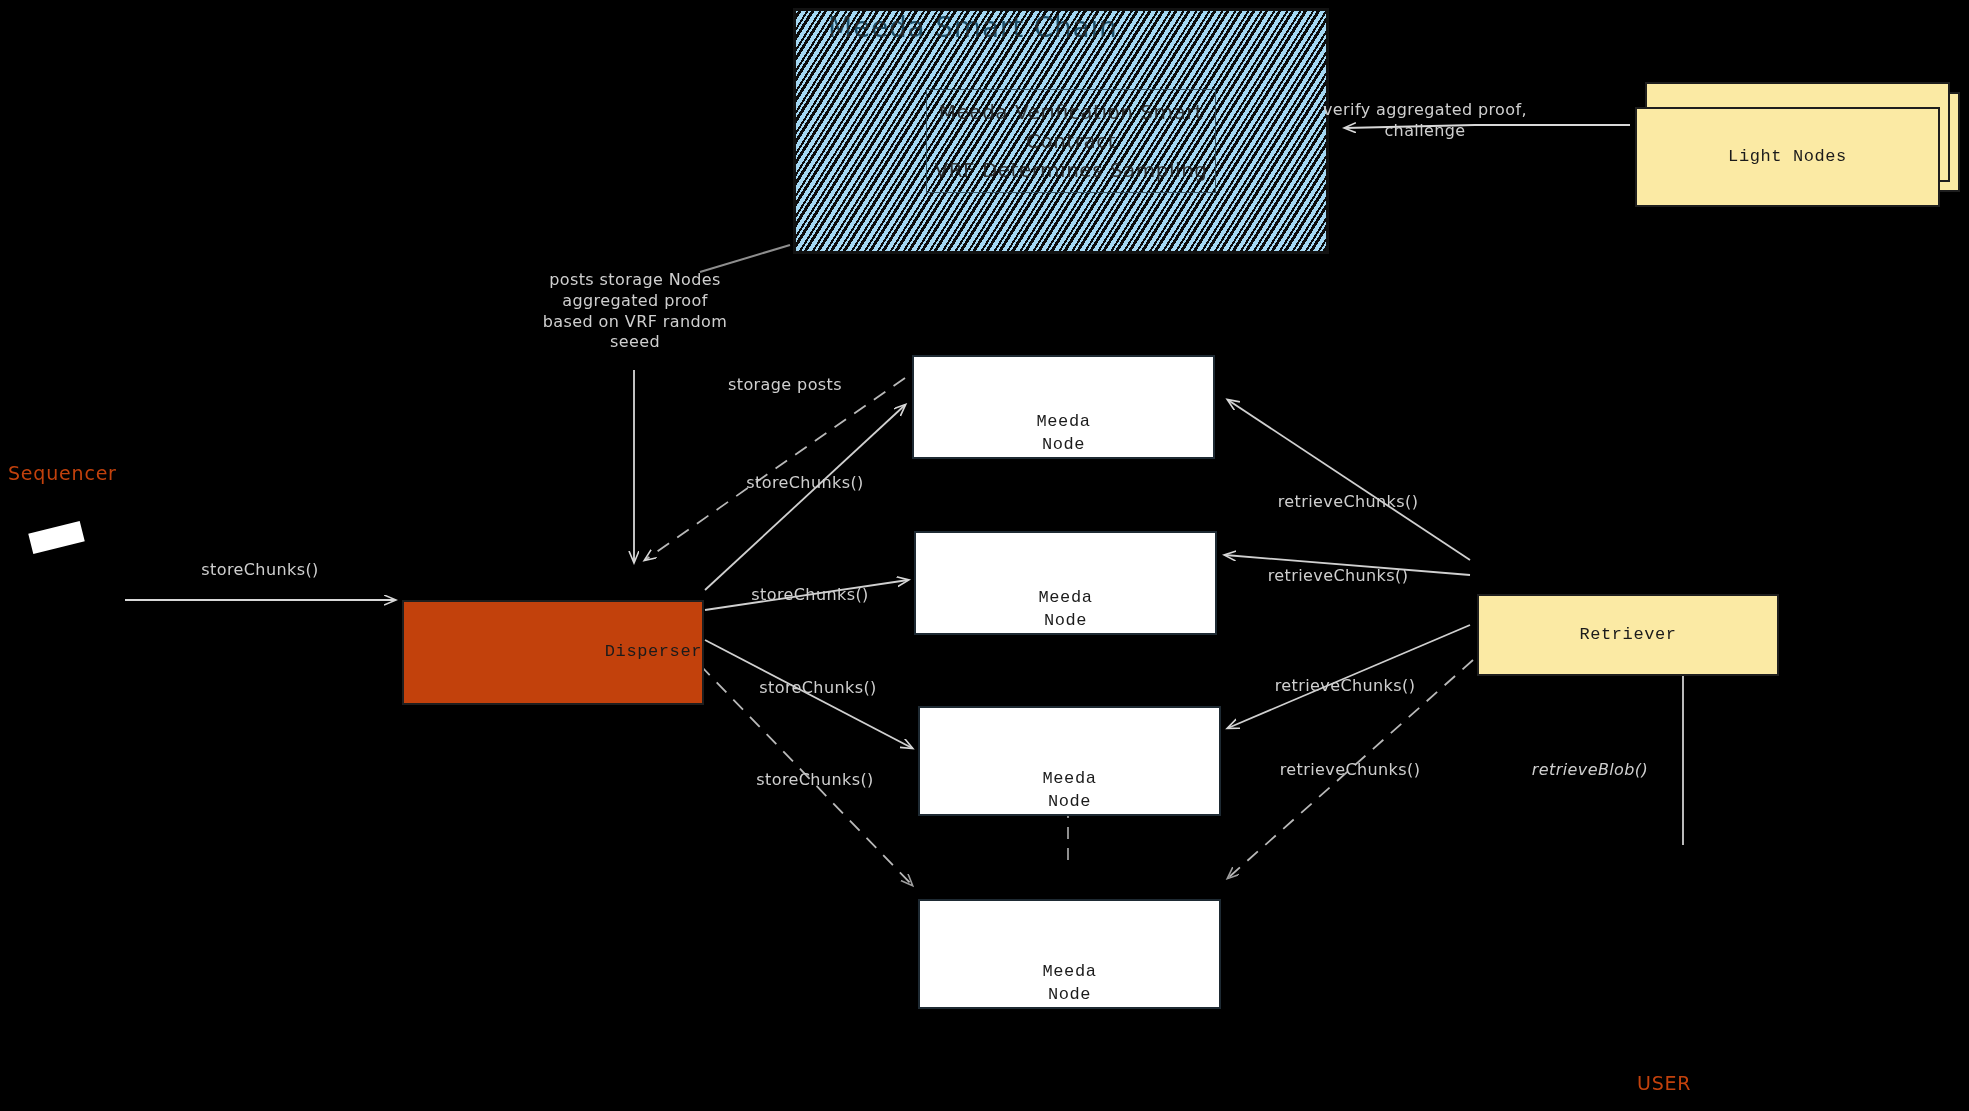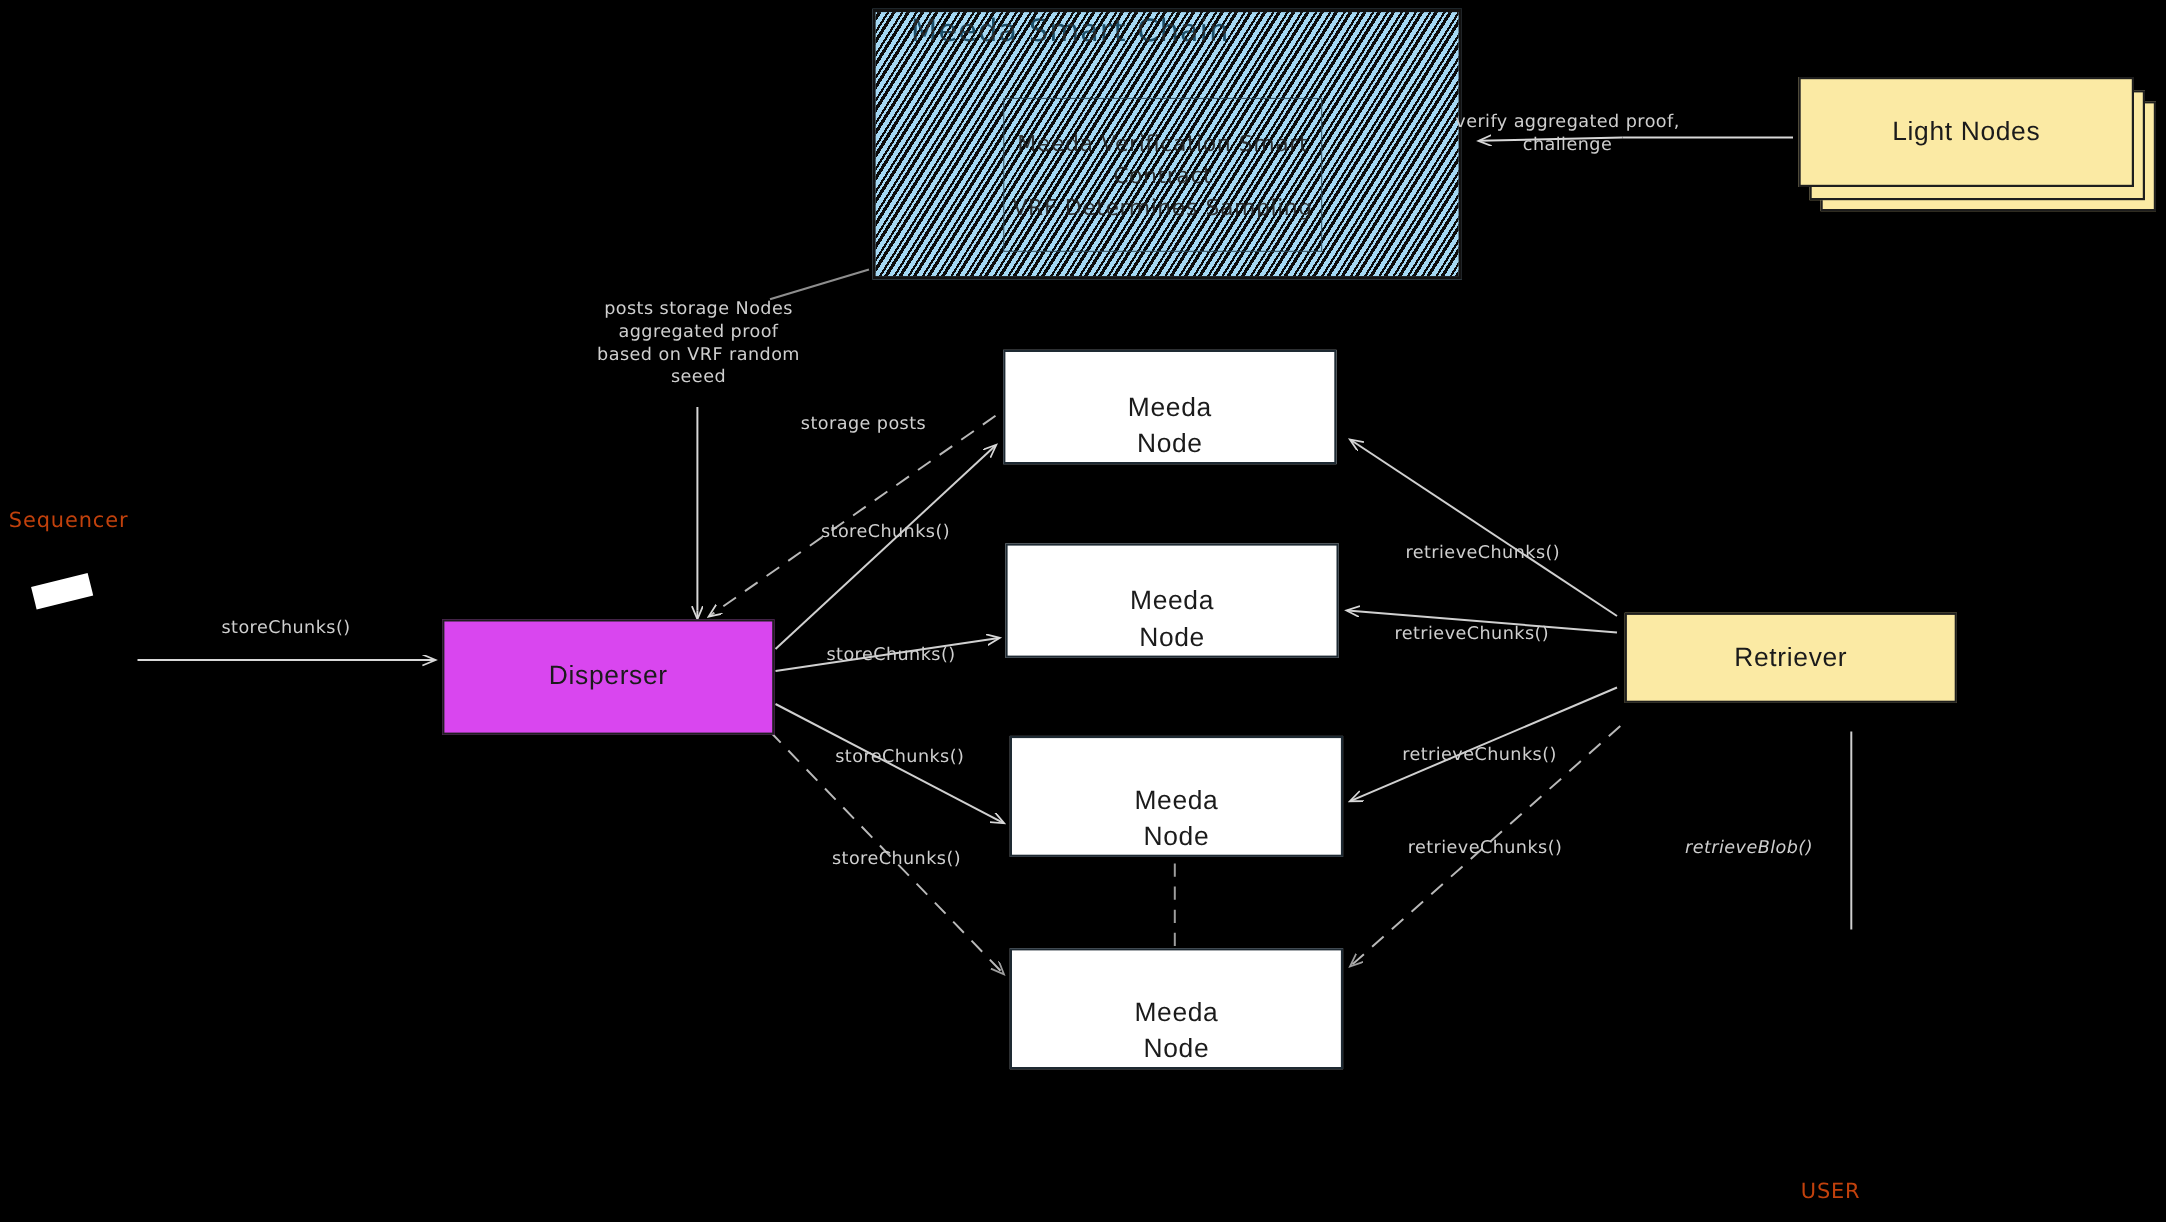"Meeda Verification Smart" div.chain-inner { height: 140px -> 104px; left: 116px -> 130px }
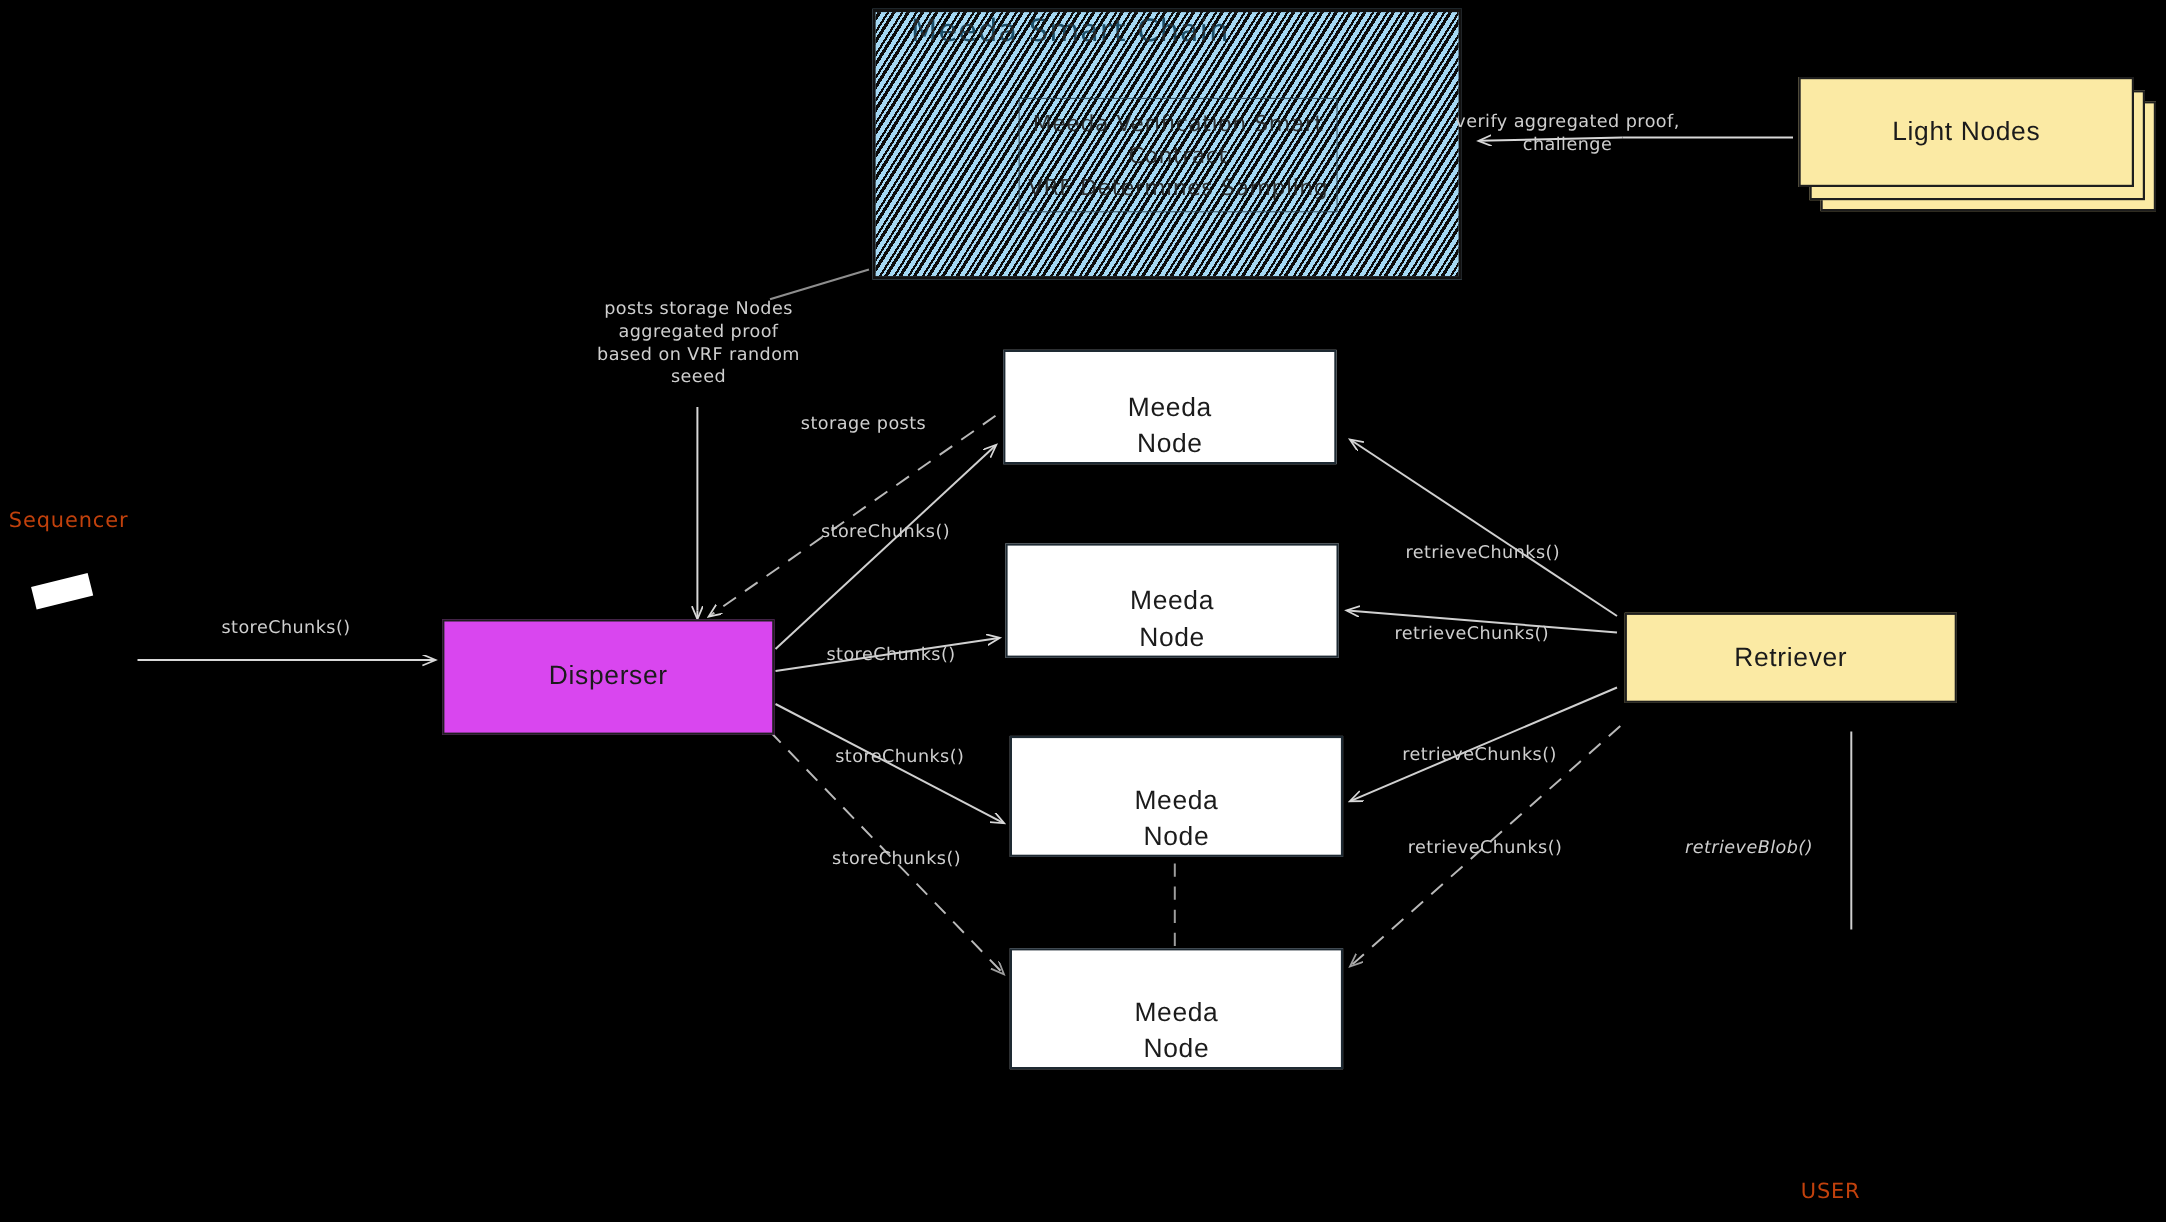"Light Nodes" .node { font-family: Liberation Sans, sans-serif -> Liberation Mono, monospace; font-size: 24px -> 17px; margin-top: none -> 37px }
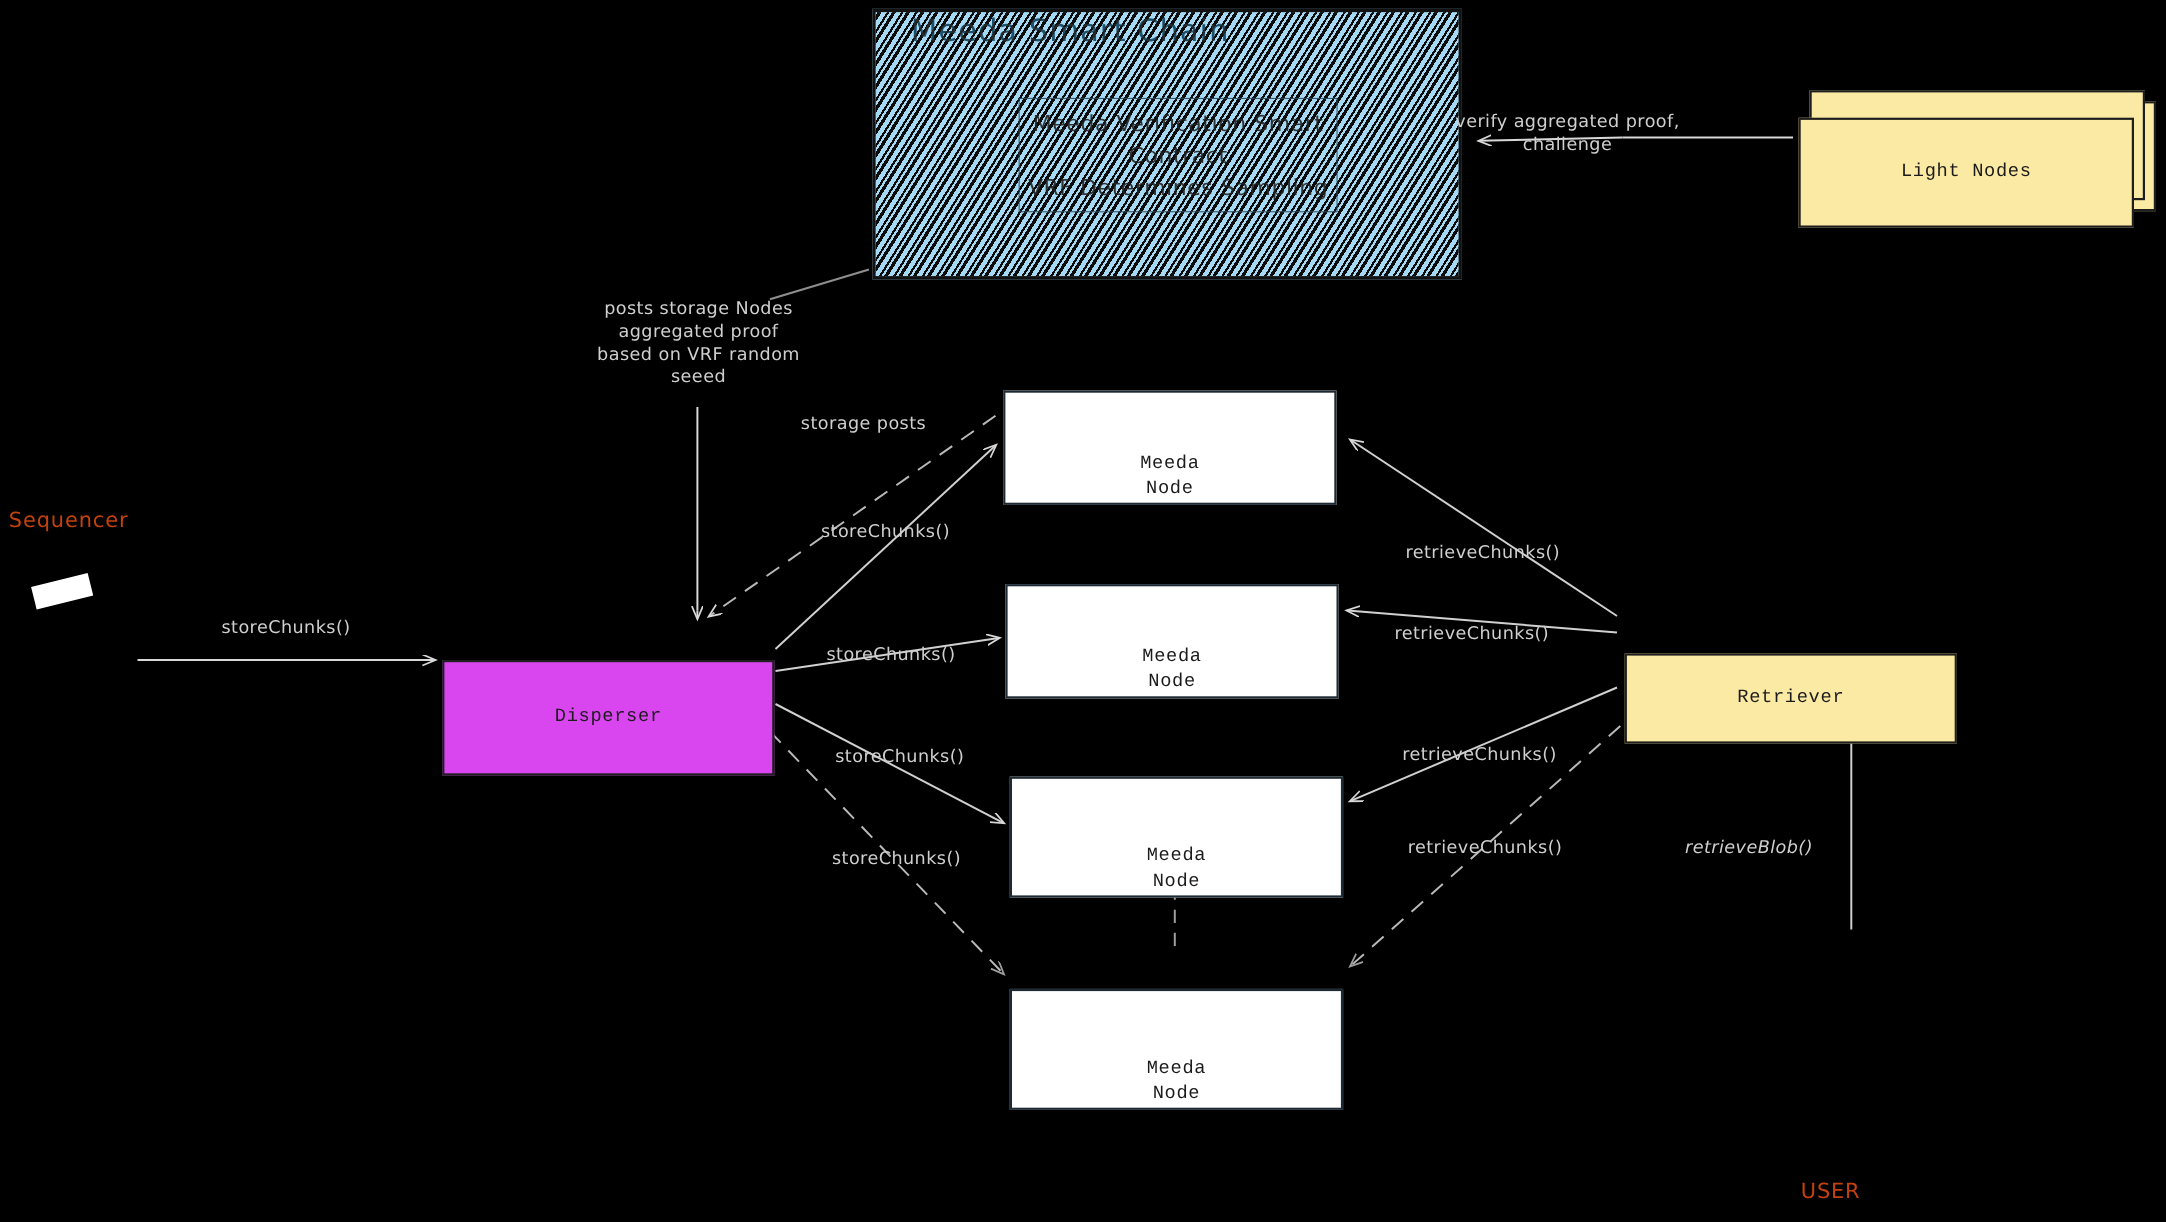"Disperser" .node-disperser { background: #d946ef -> #c2410c; justify-content: none -> flex-end }
